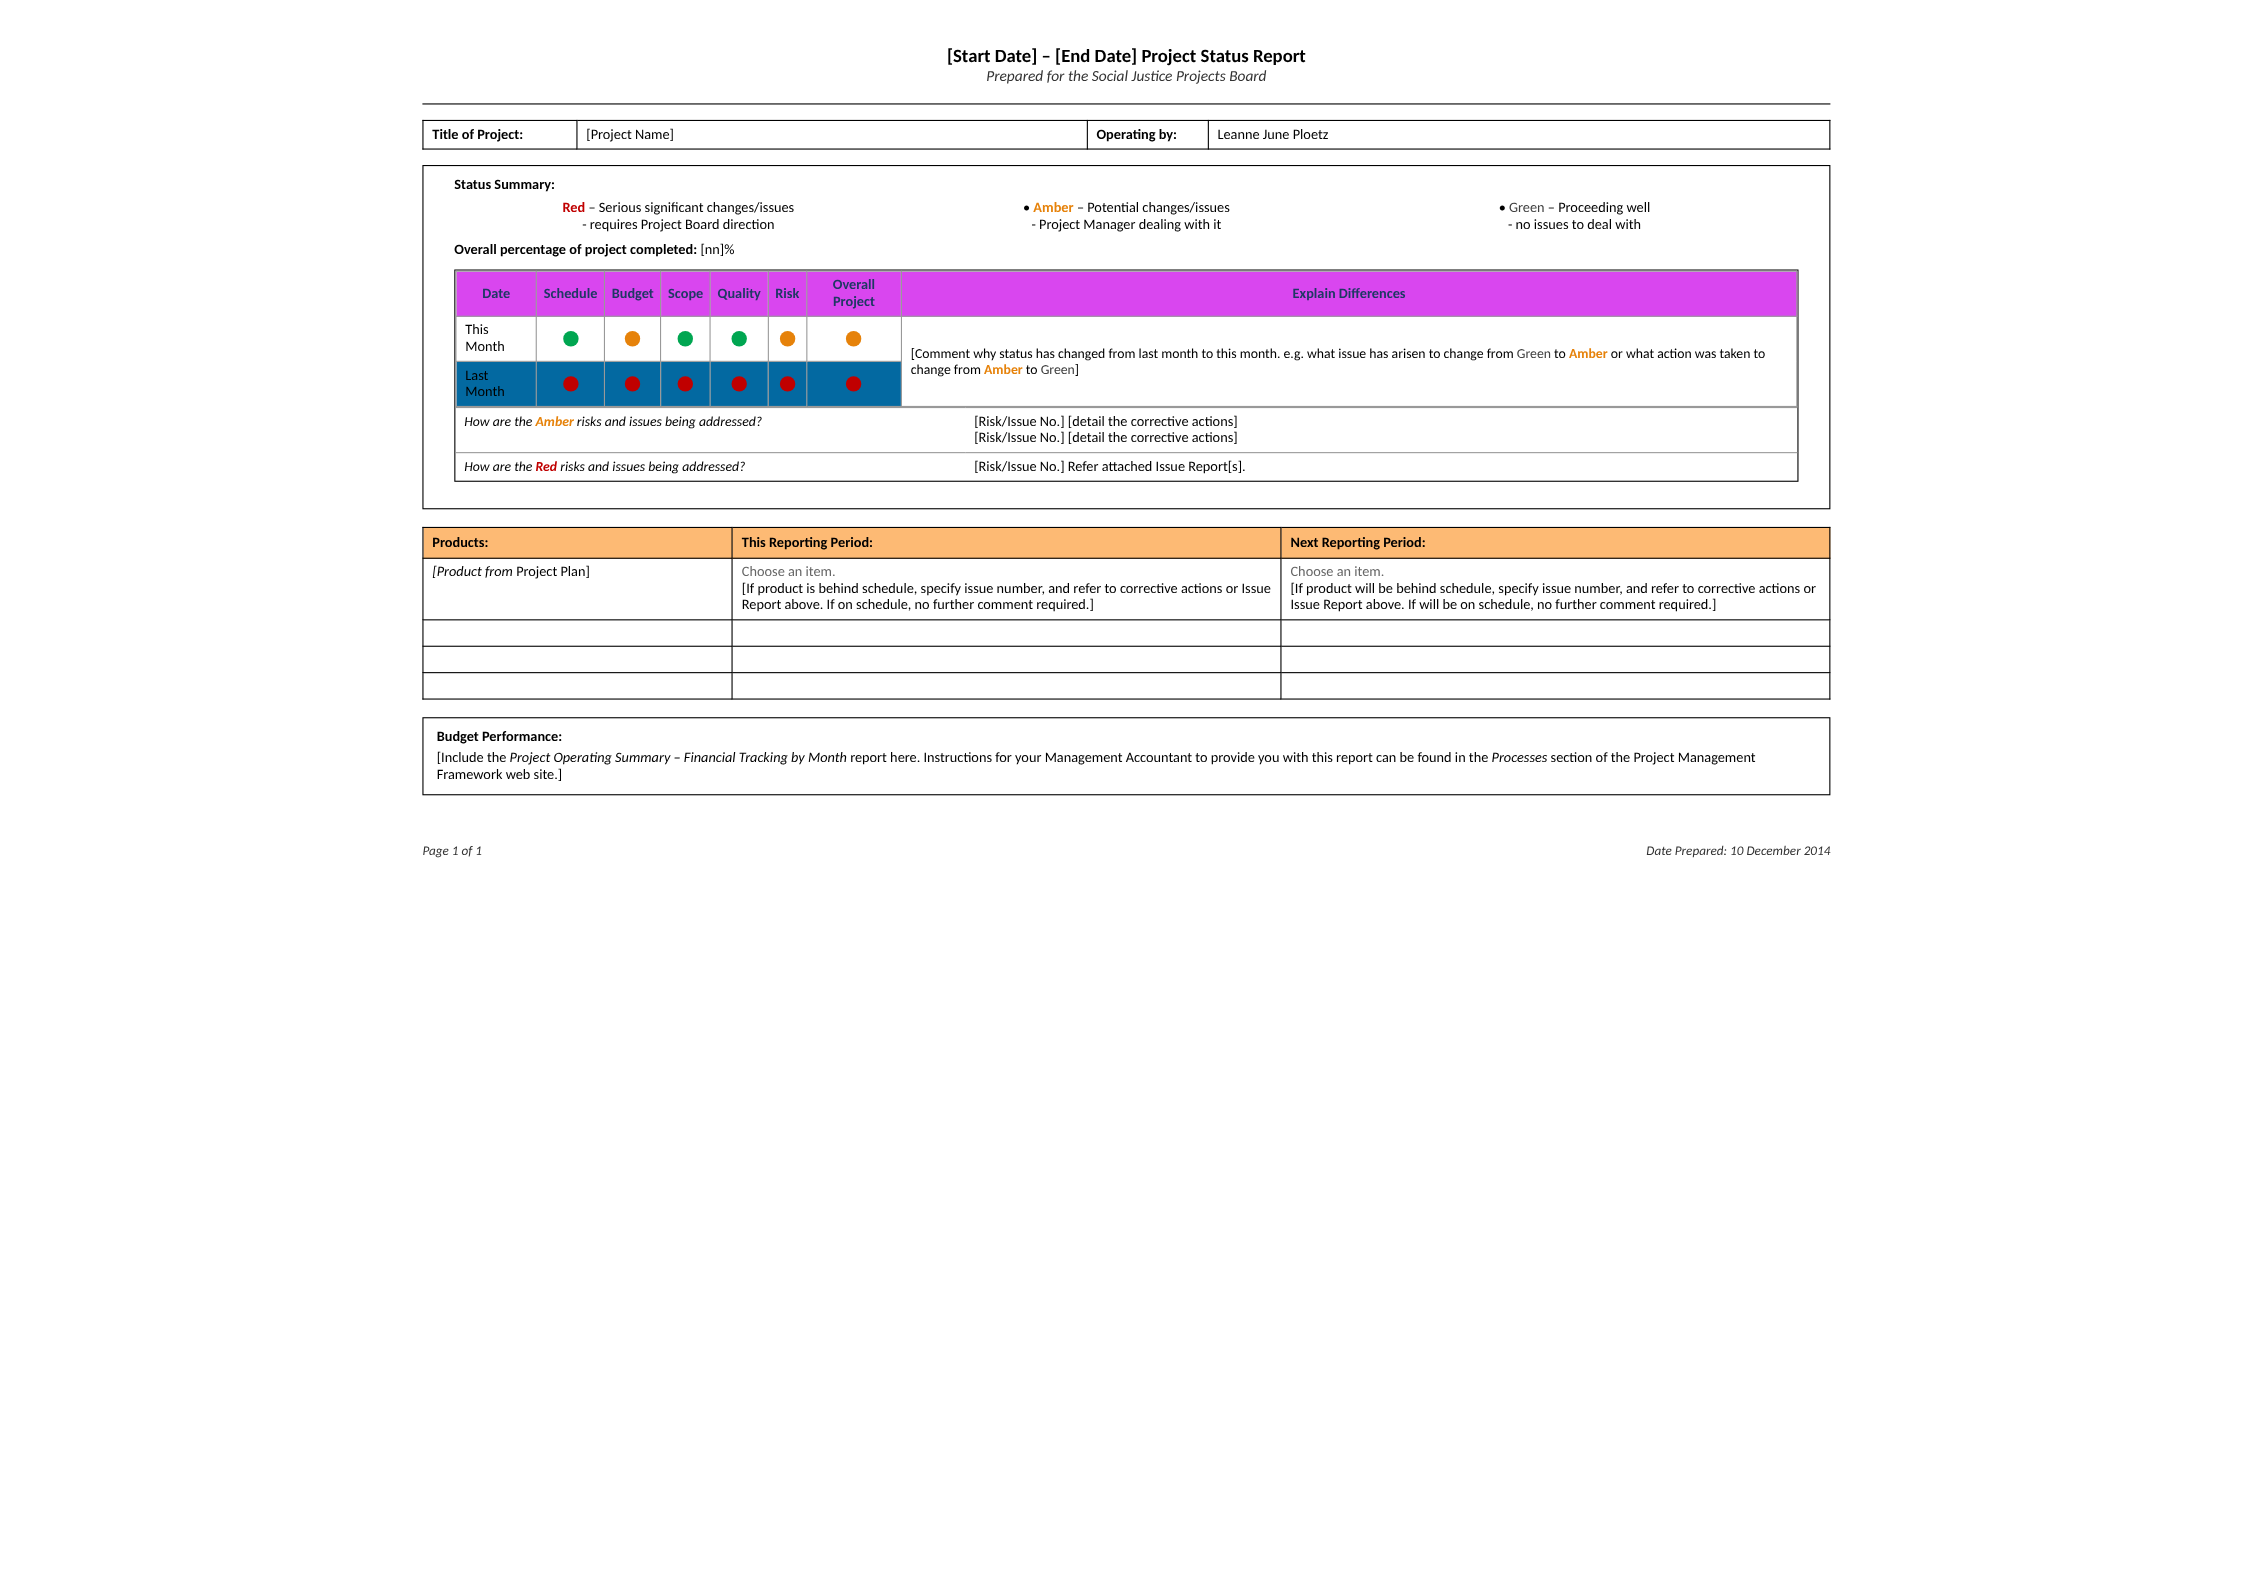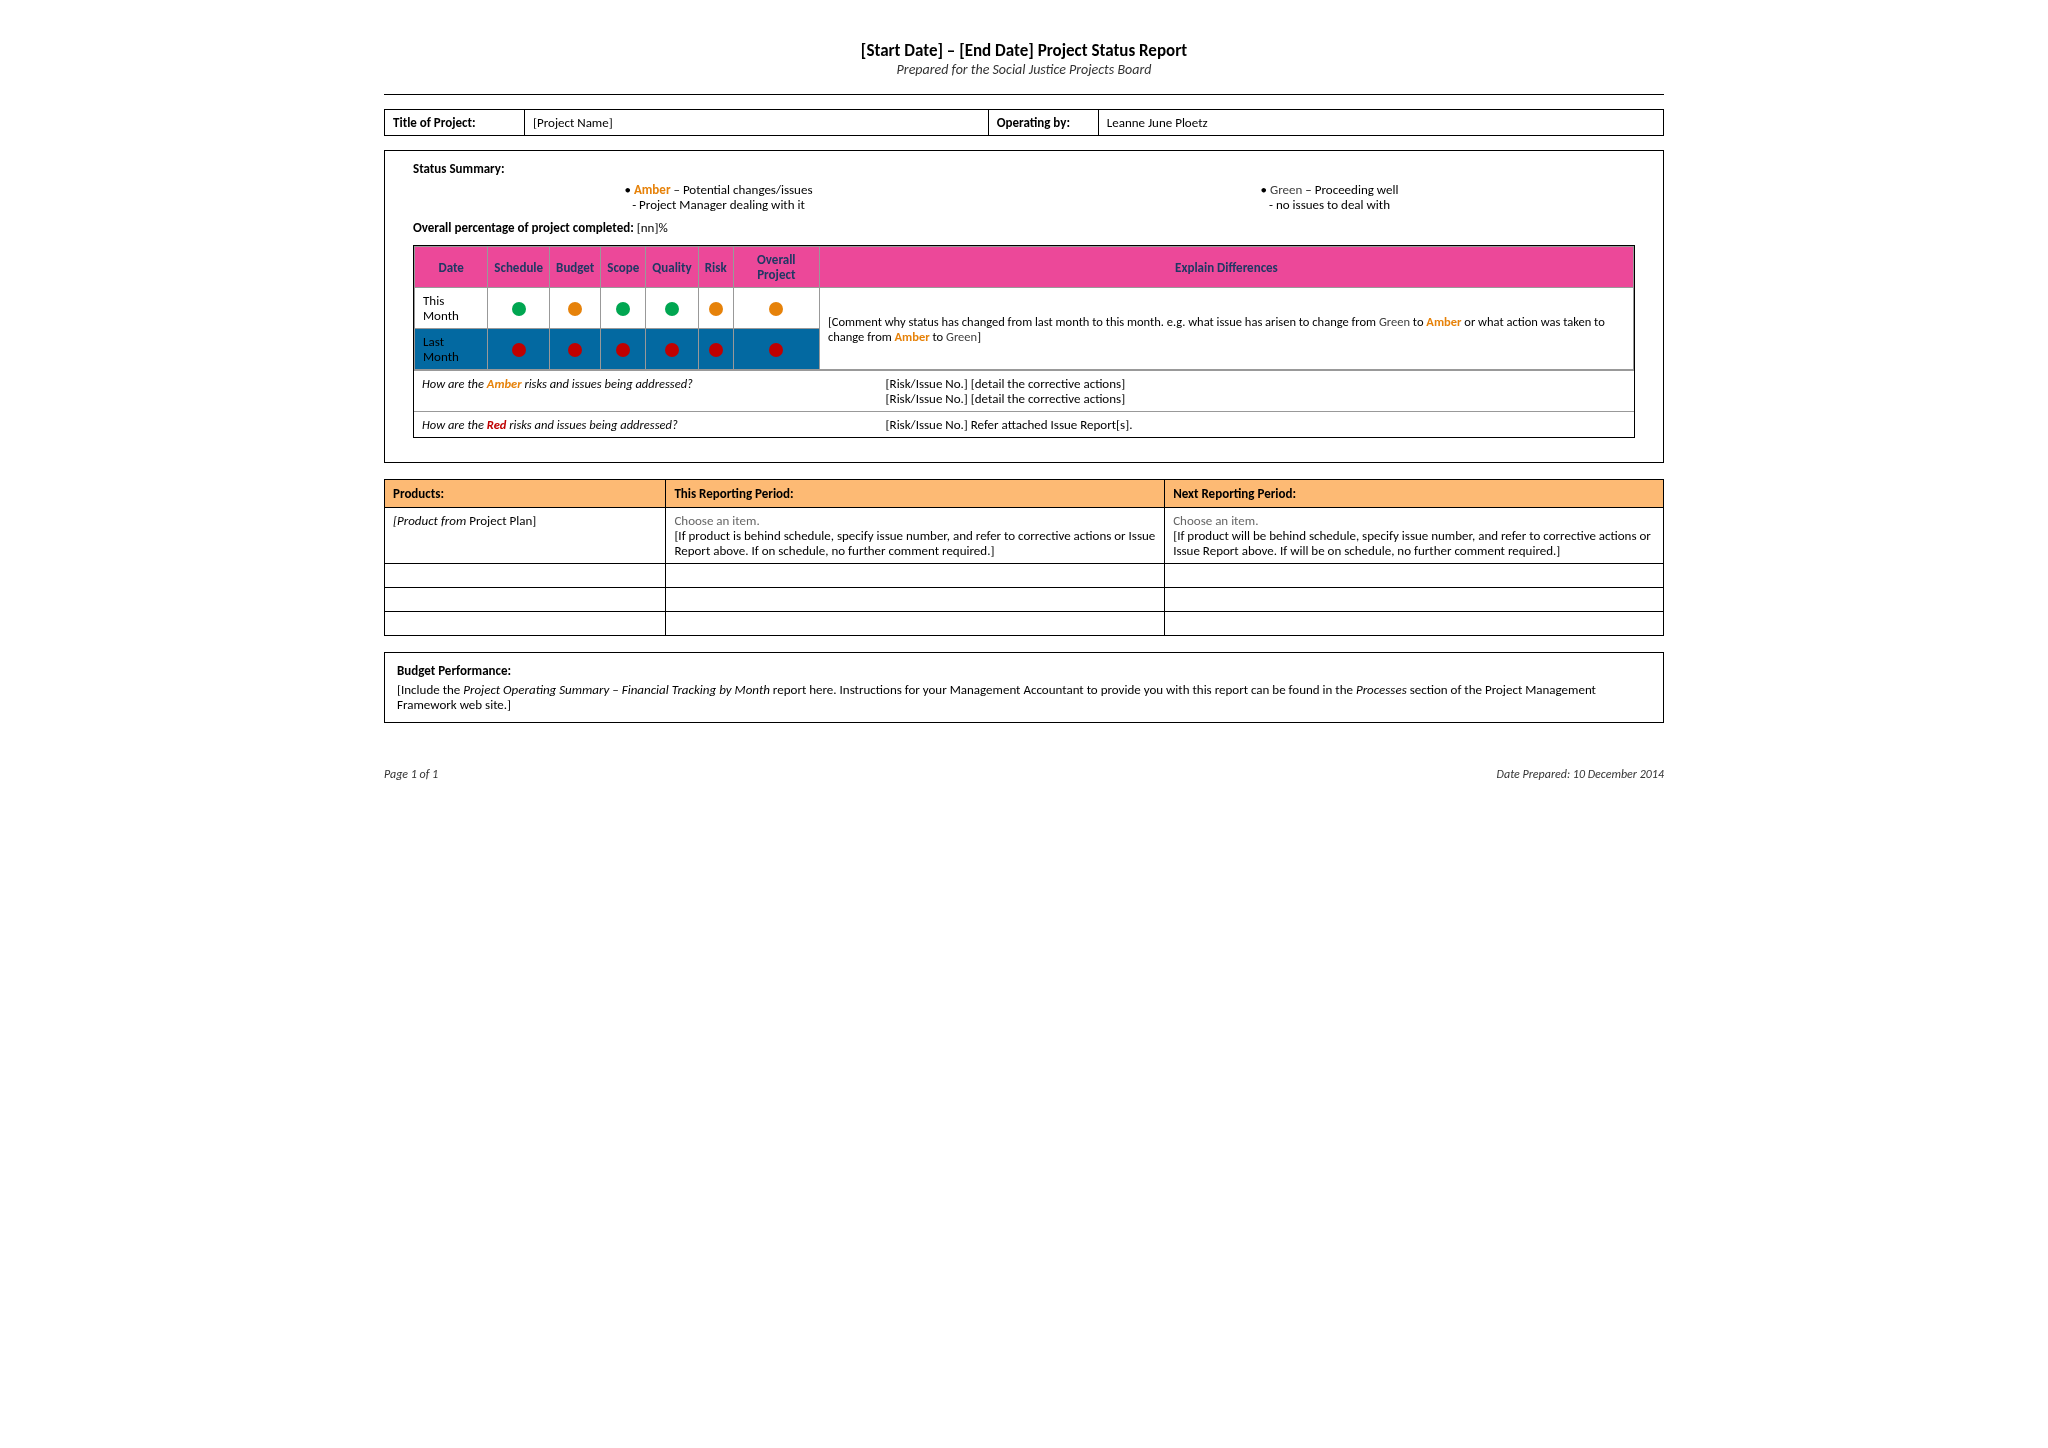"Red – Serious significant changes/issues" div.legend-item { html: none -> <div> <span>Red</span> <span>– Serious significant changes/issues</span><br> <span>- requires Project Board direction</span> </div> }
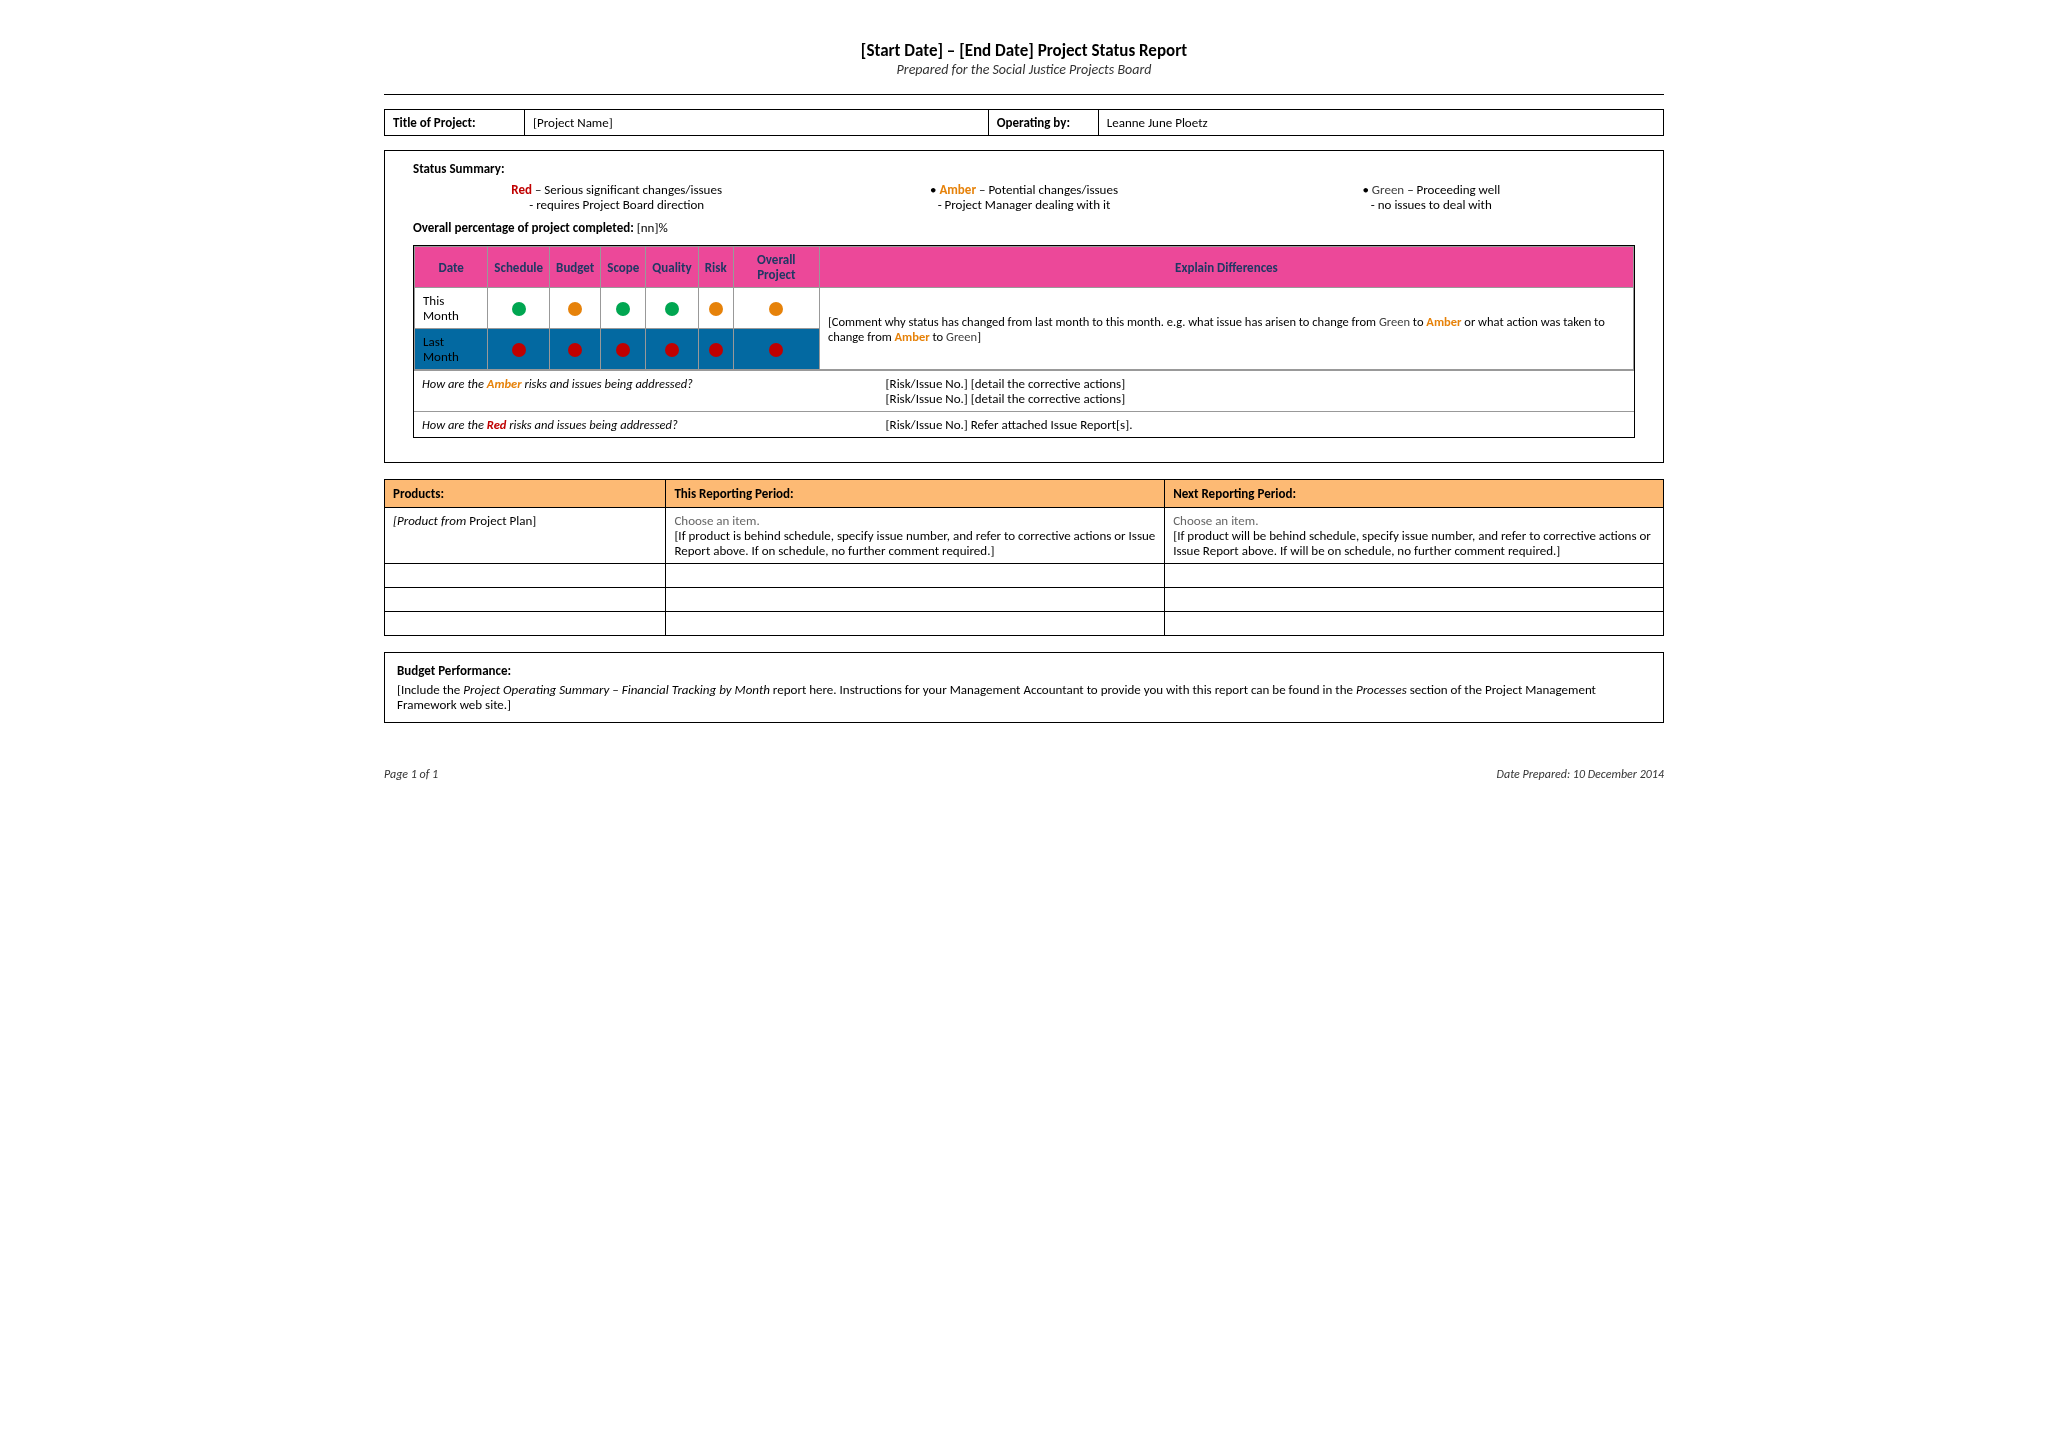"Date" .status-table th { background: #ec4899 -> #d946ef }
